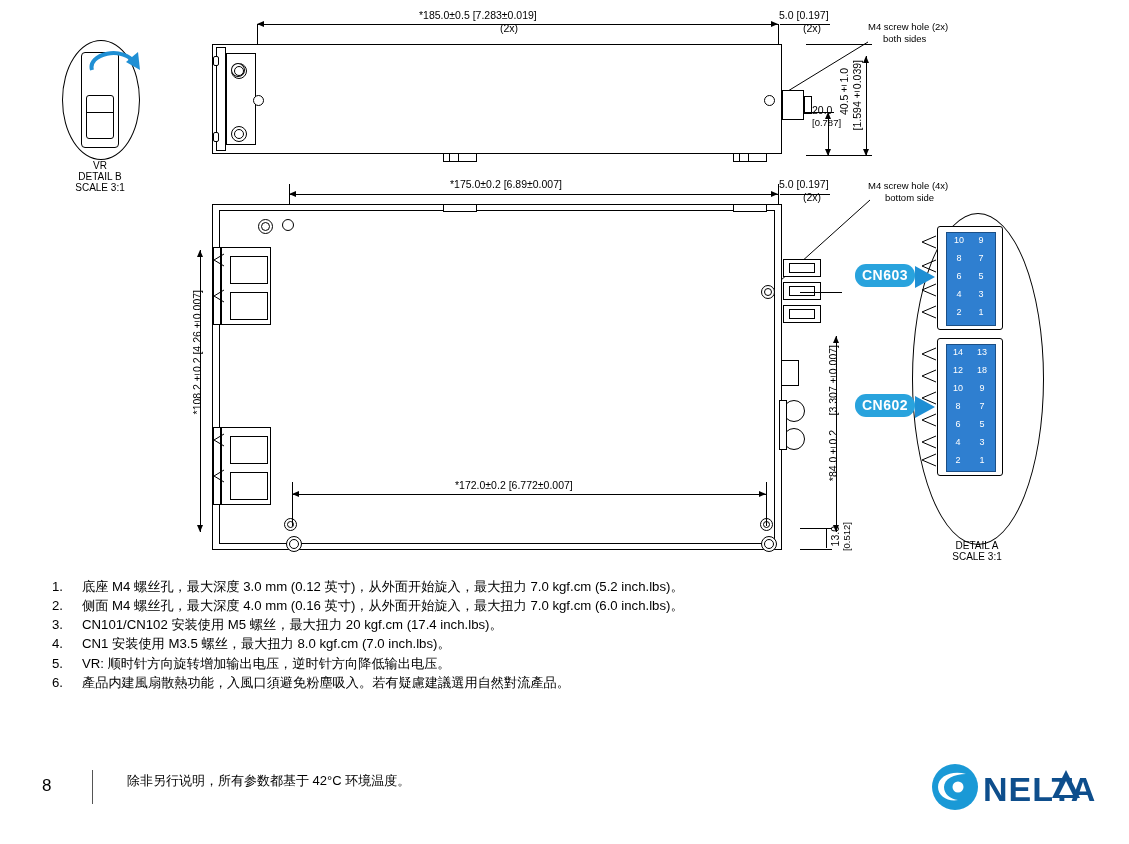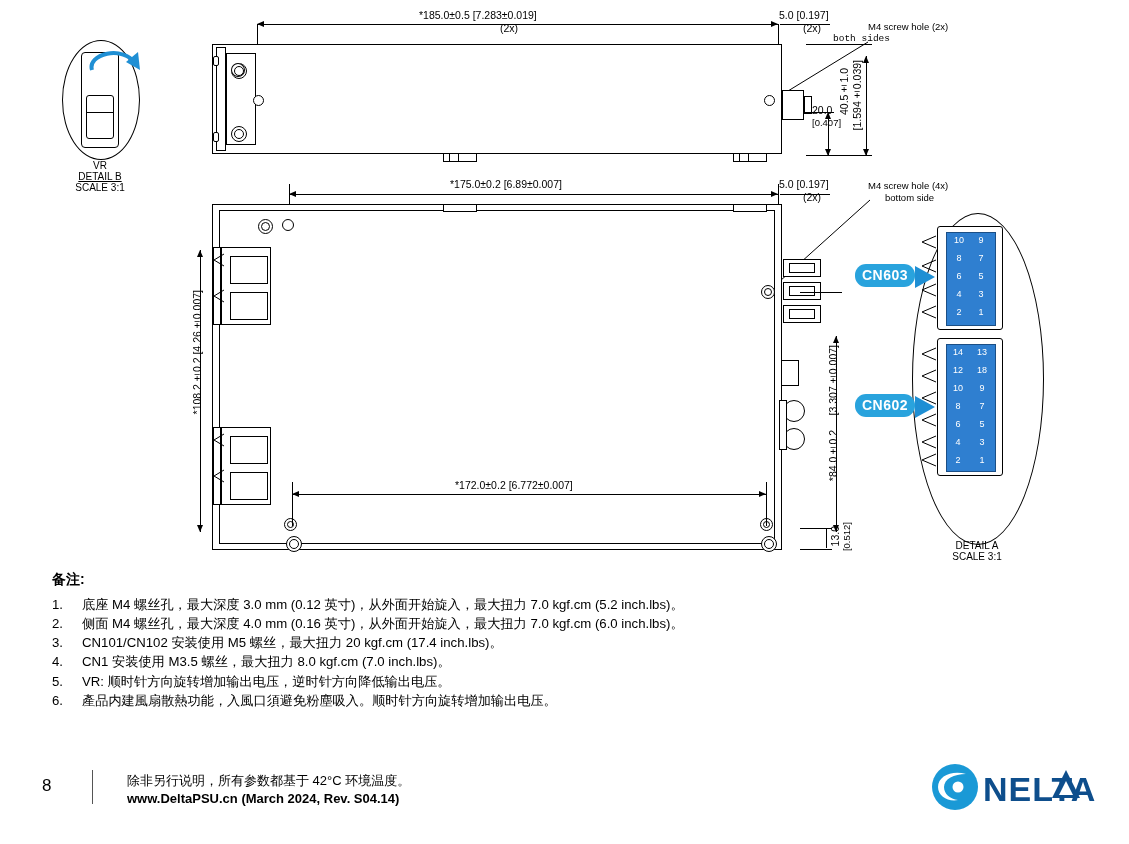"both sides" div.dim-sm { font-family: Liberation Mono, monospace -> none; left: 833px -> 883px }
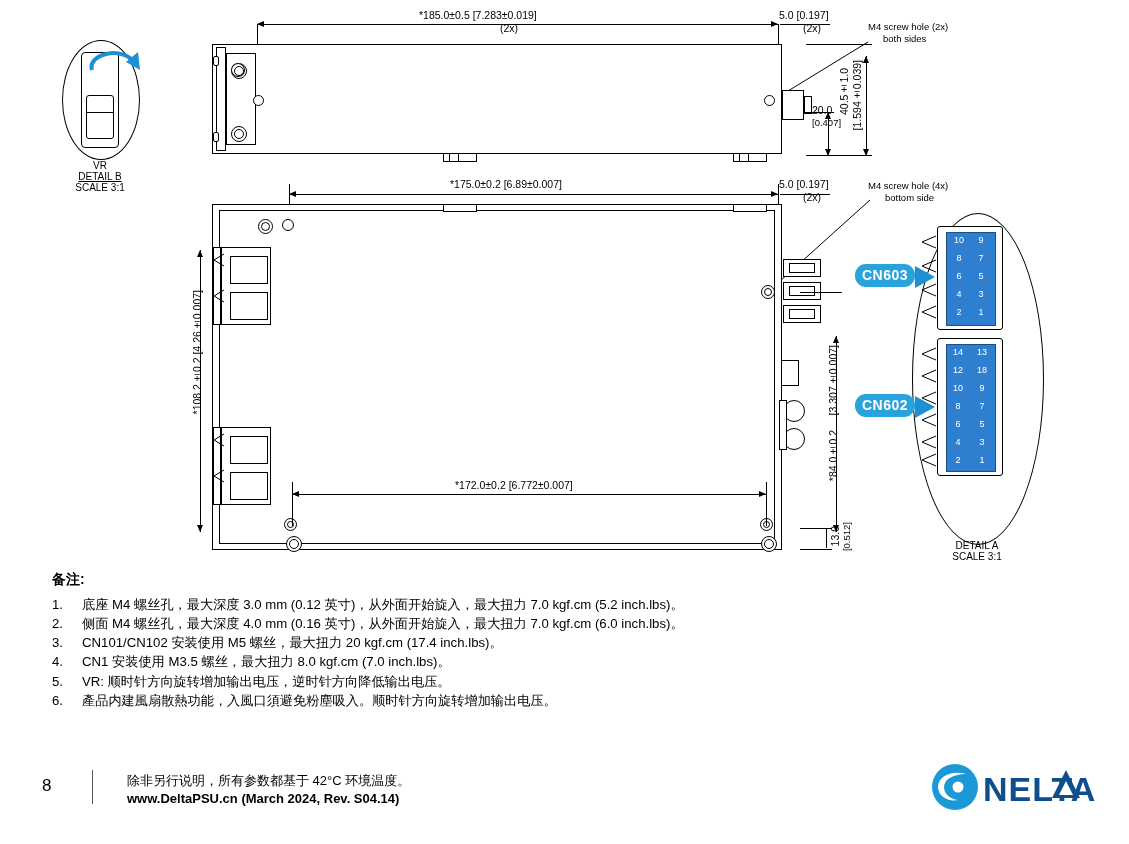"[0.407]" div.dim-sm { text: 0.407 -> 0.787 }
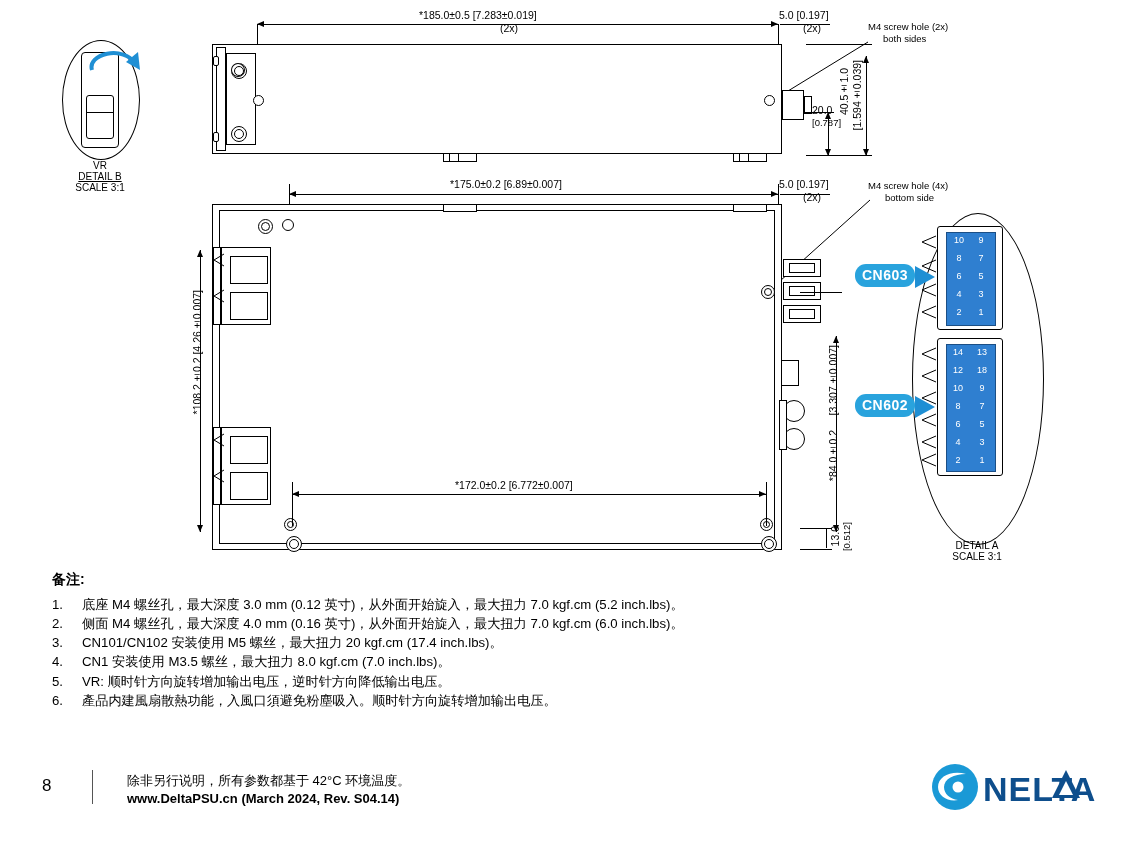"DETAIL B" div.lbl { text-decoration: underline -> none }
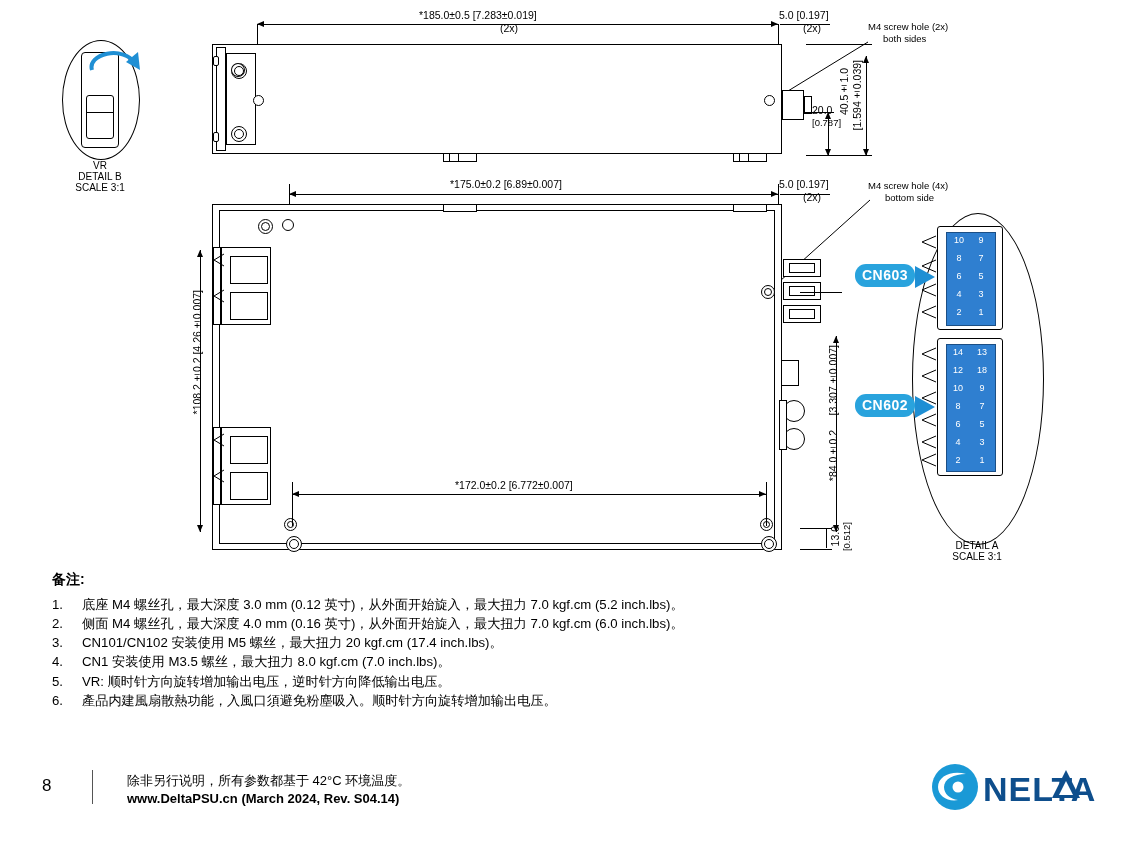"备注:" div.notes-title { html: <div>备注:</div> -> none }
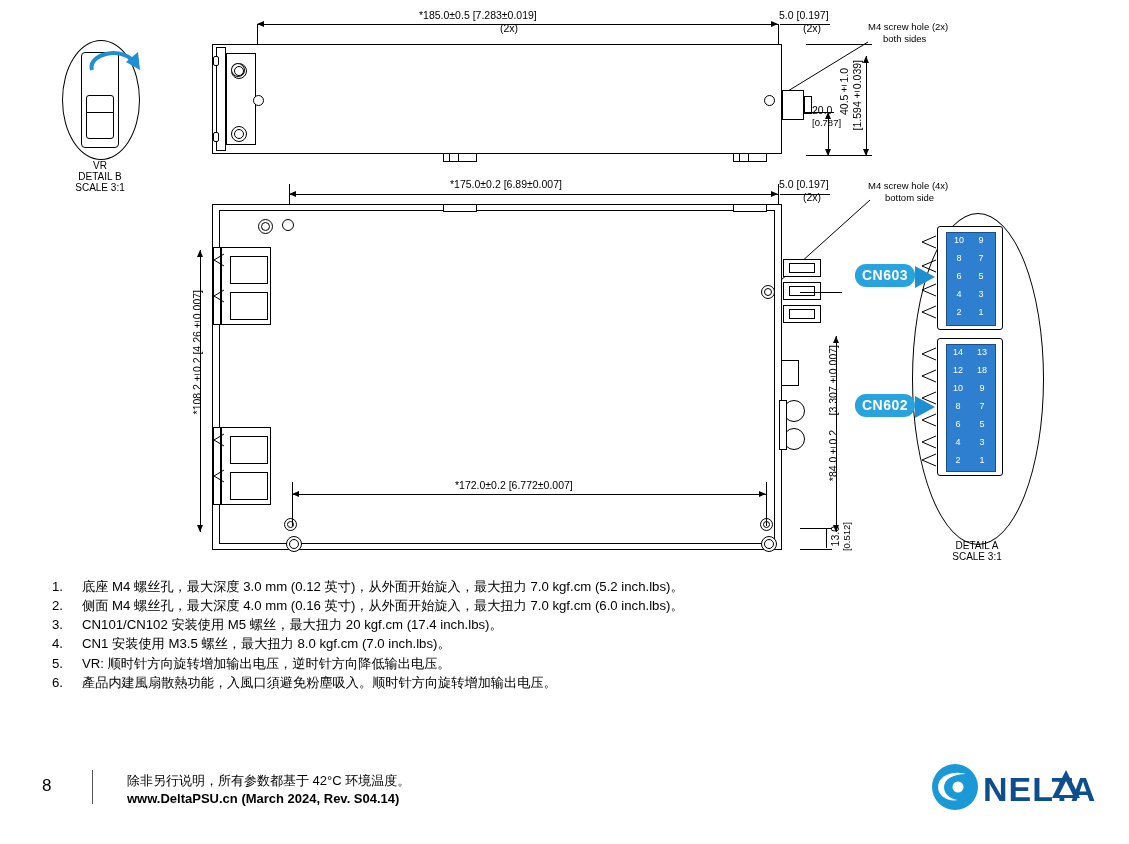"產品内建風扇散熱功能，入風口須避免粉塵吸入。顺时针方向旋转增加输出电压。" div.note-txt { text: 顺时针方向旋转增加输出电压 -> 若有疑慮建議選用自然對流產品 }
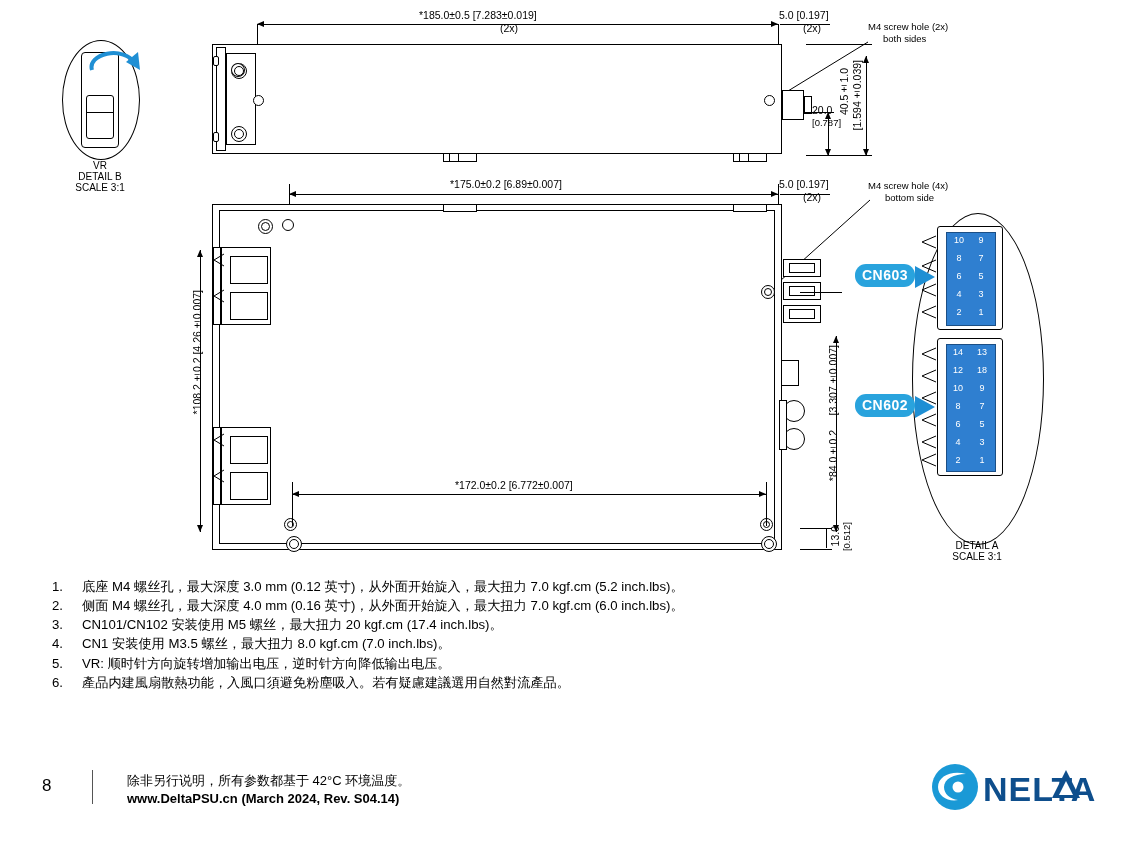"www.DeltaPSU.cn (March 2024, Rev." div.footer-l2 { html: <div>www.DeltaPSU.cn (March 2024, Rev. S04.14)</div> -> none }
